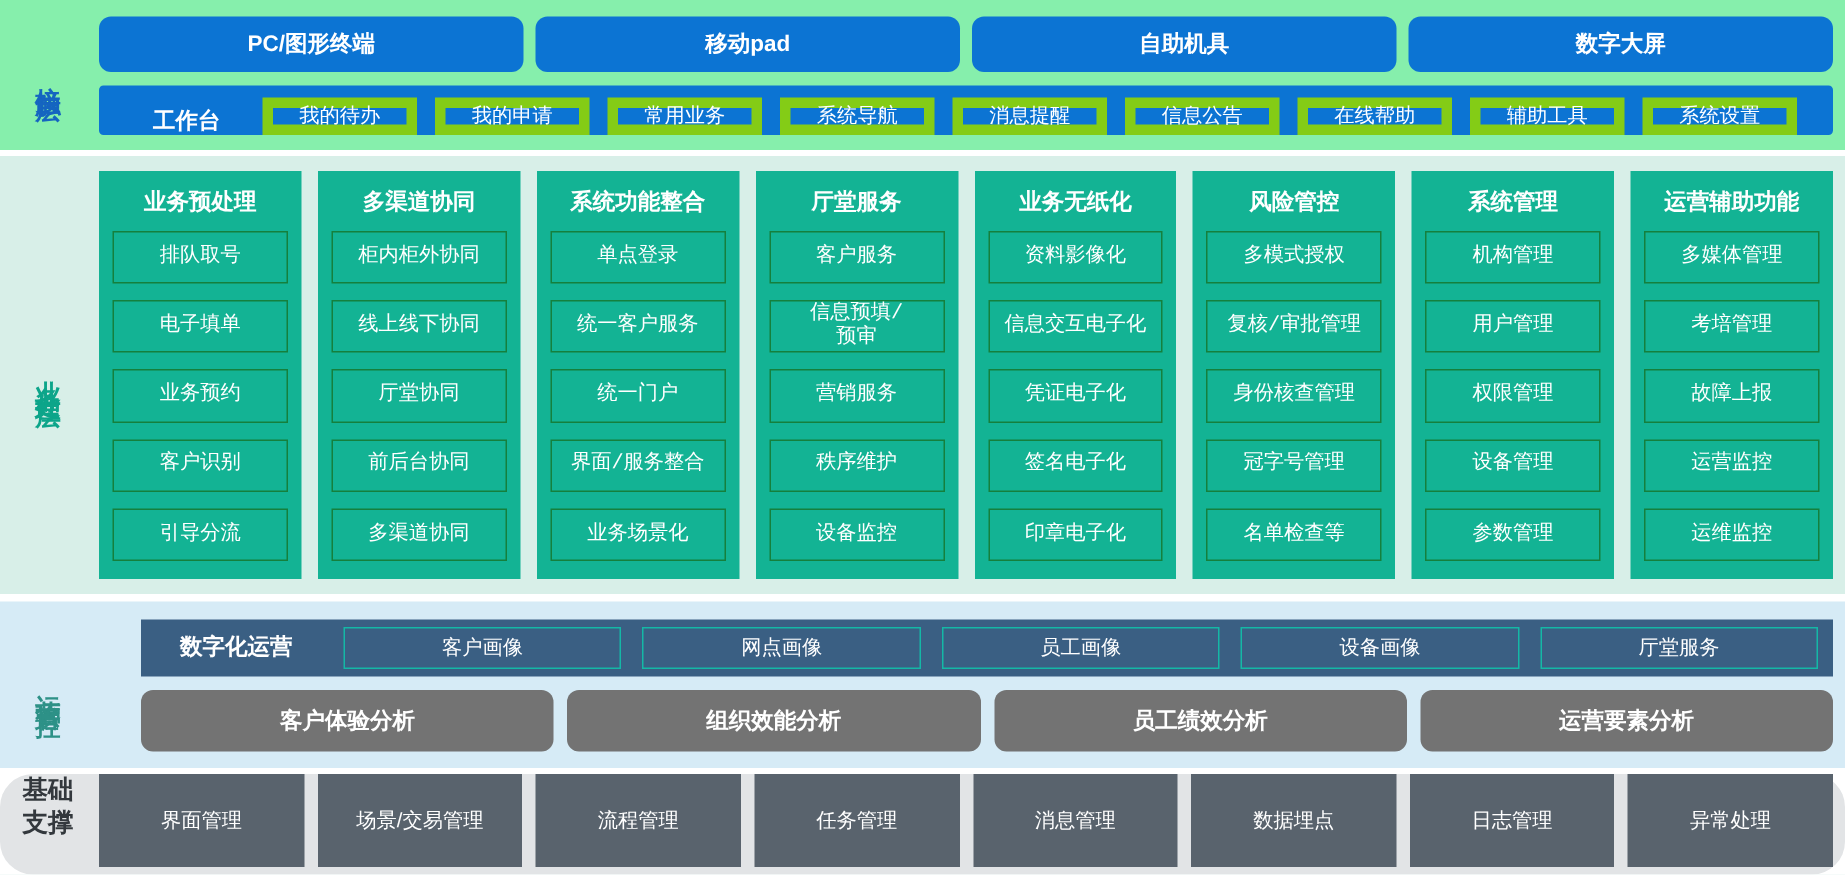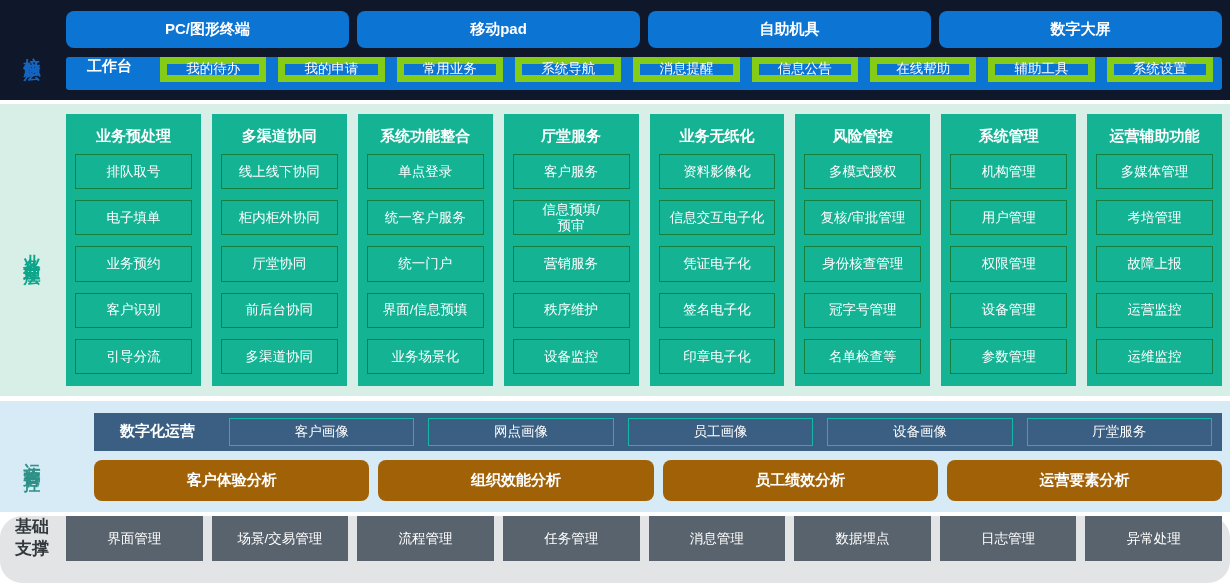"PC/图形终端" .band-touch { background: #0f172a -> #86efac }
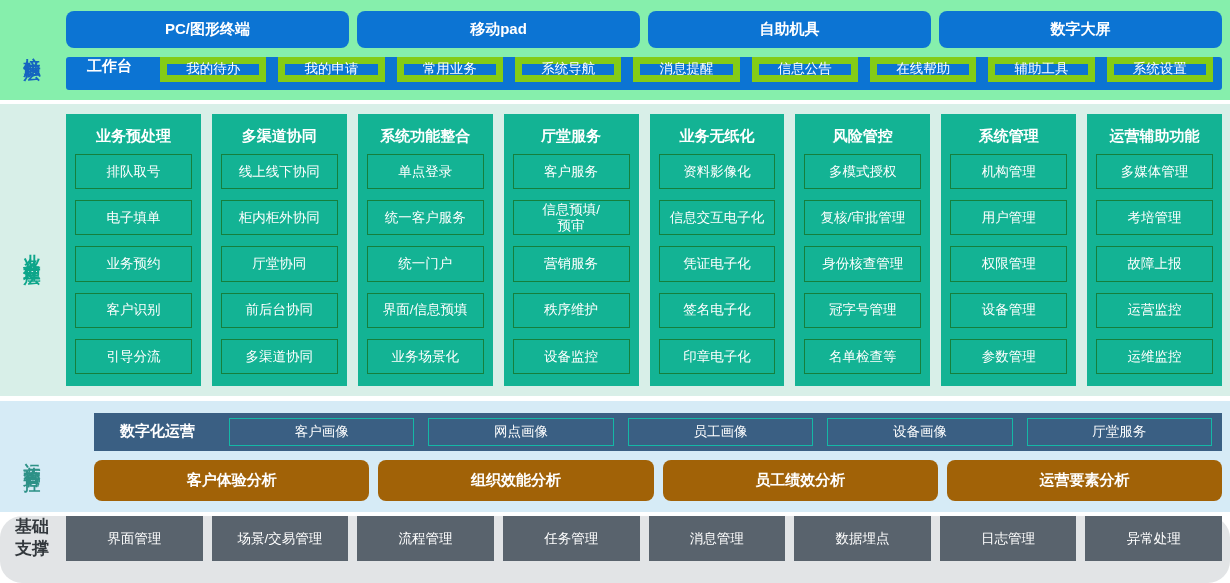"工作台" .workbench-bar { align-items: flex-start -> flex-end; padding: 0 9px -> 0 24px }
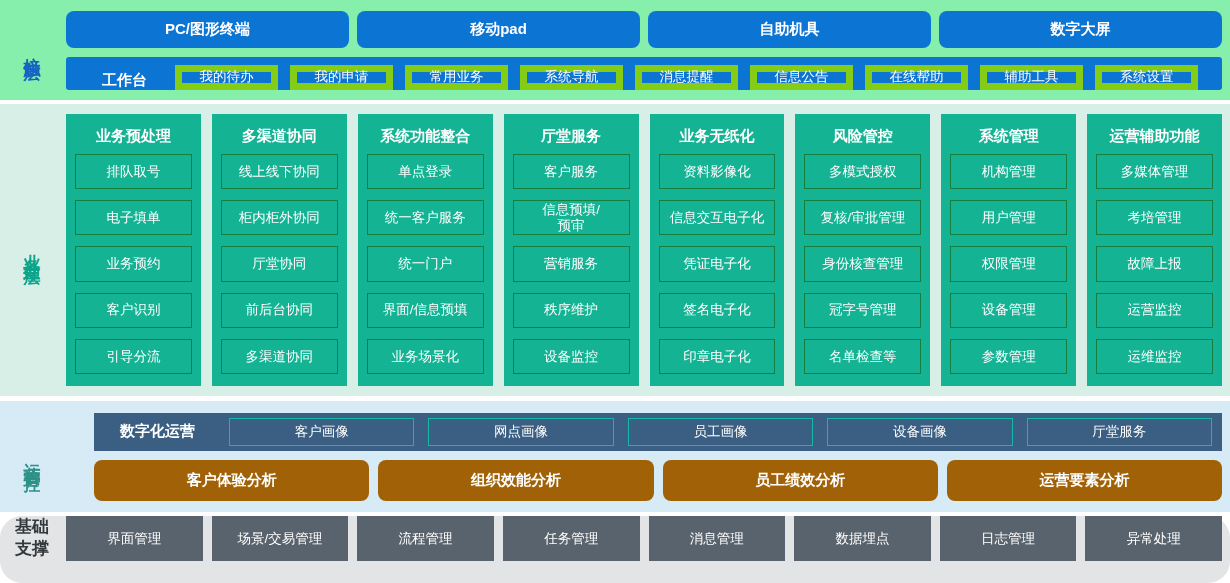"业务预处理" .pcol { font-family: none -> Liberation Mono, monospace }
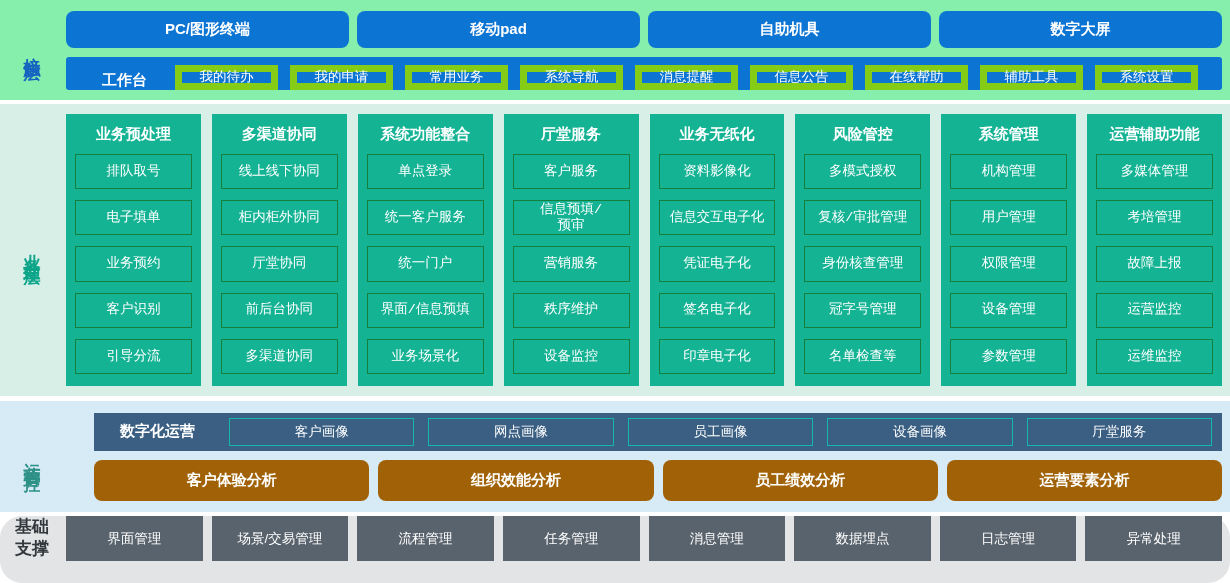"线上线下协同" div.pitem { order: before "柜内柜外协同" -> after "柜内柜外协同" }
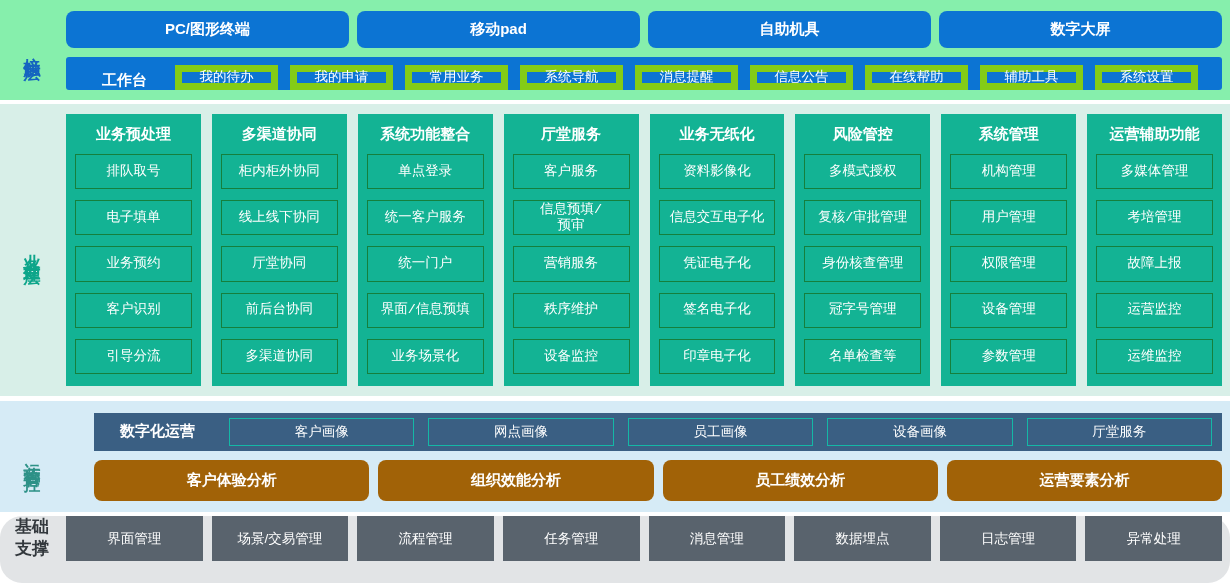"界面/信息预填" div.pitem { text: /信息预填 -> /服务整合 }
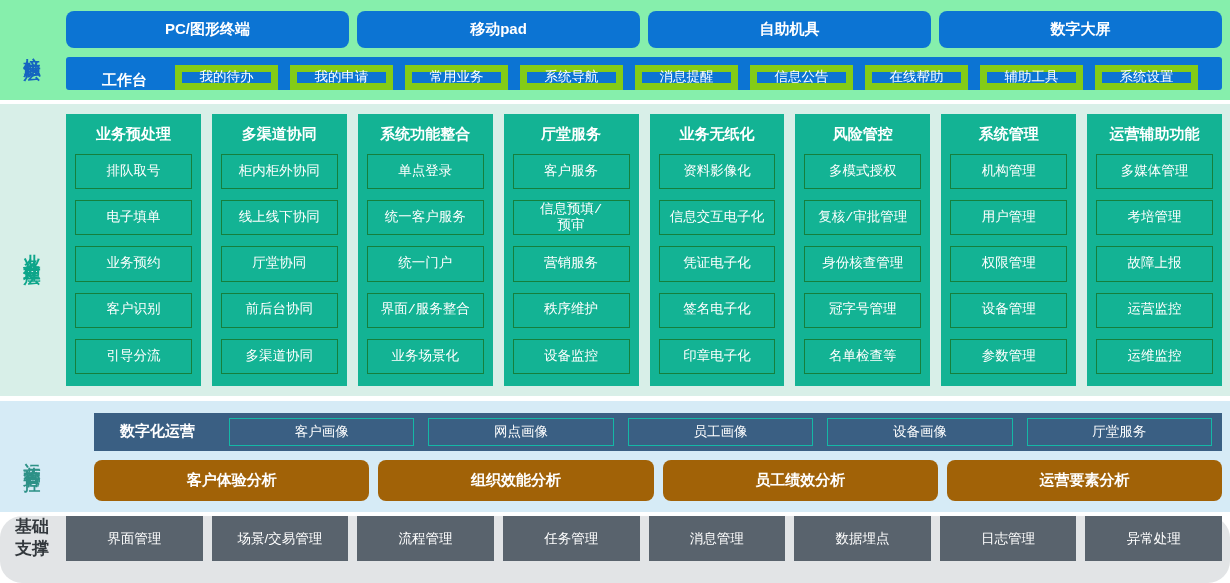"客户体验分析" .an-box { background: #a16207 -> #737373 }
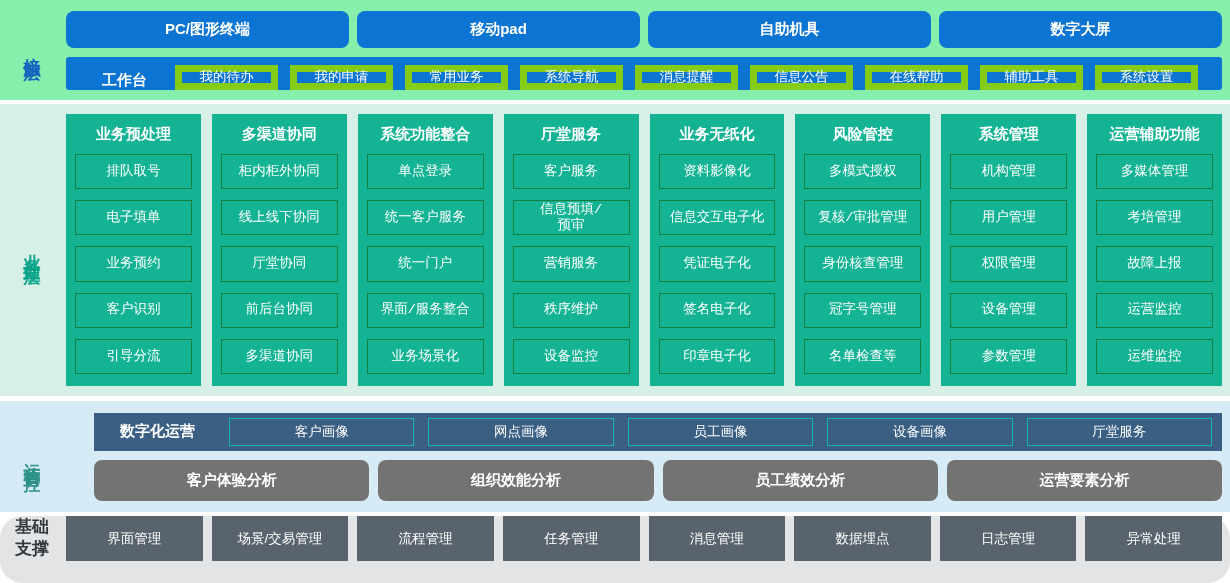"界面管理" .base-box { height: 45px -> 62px }
